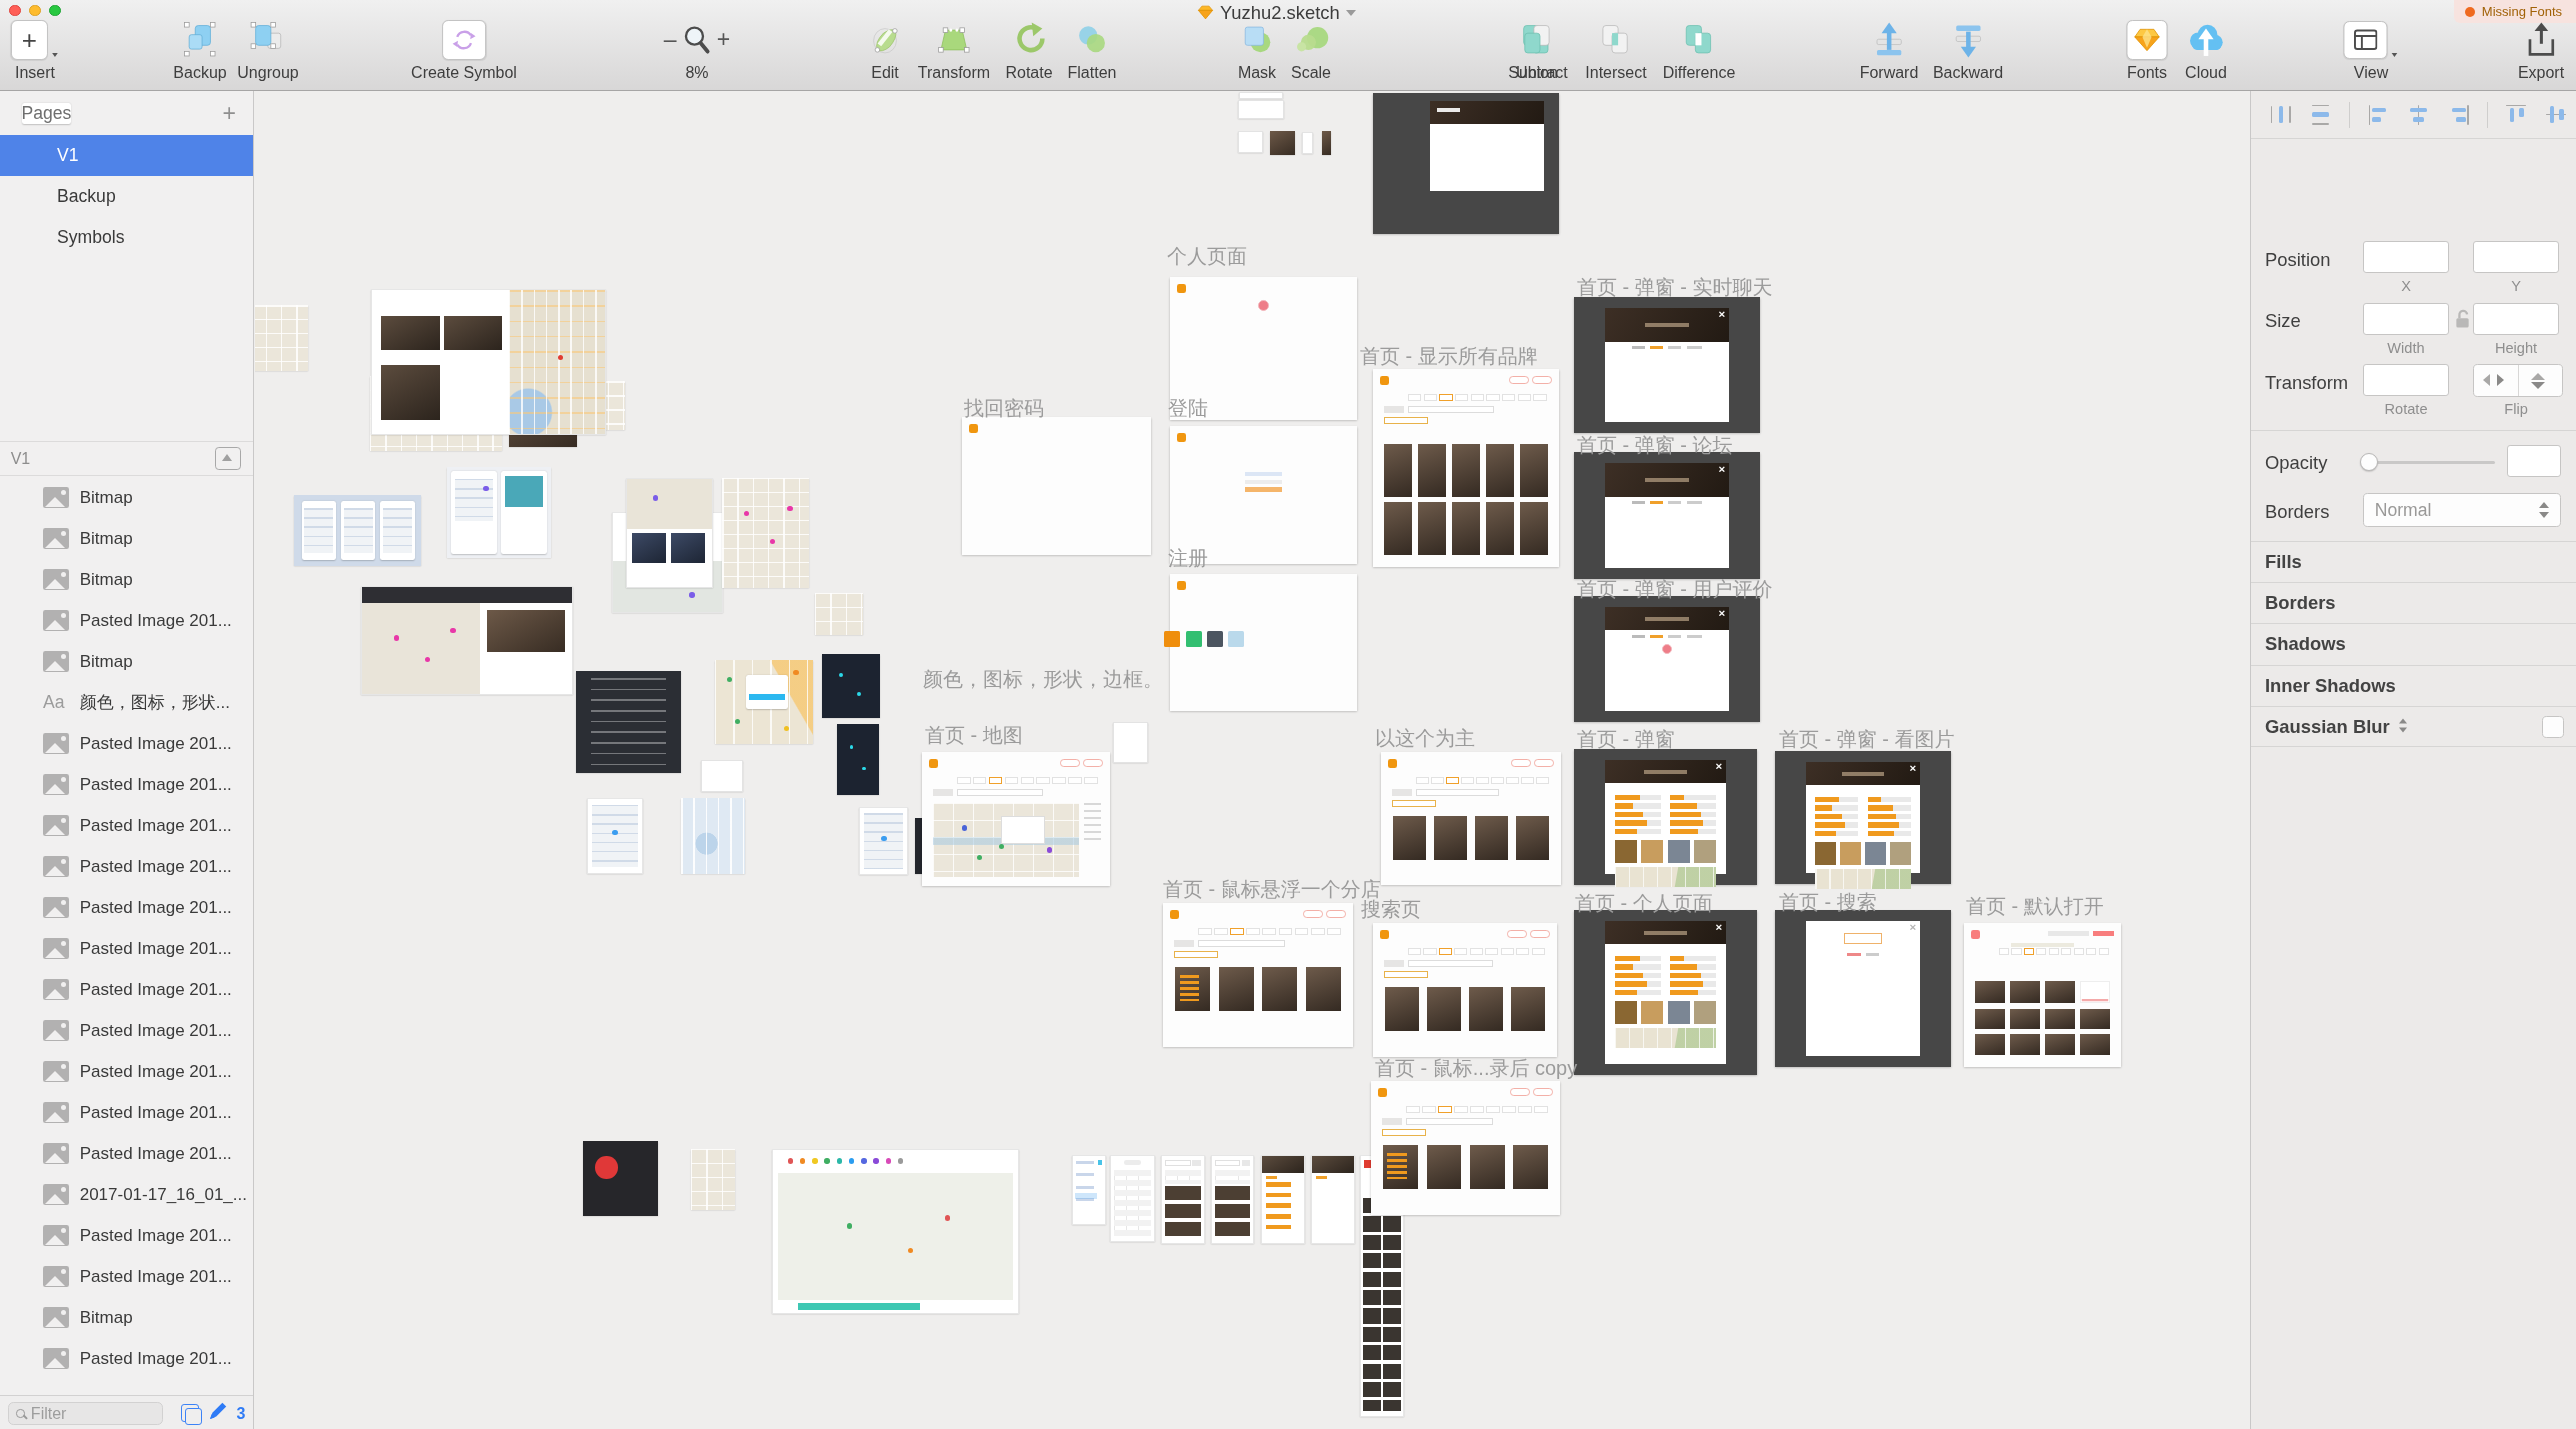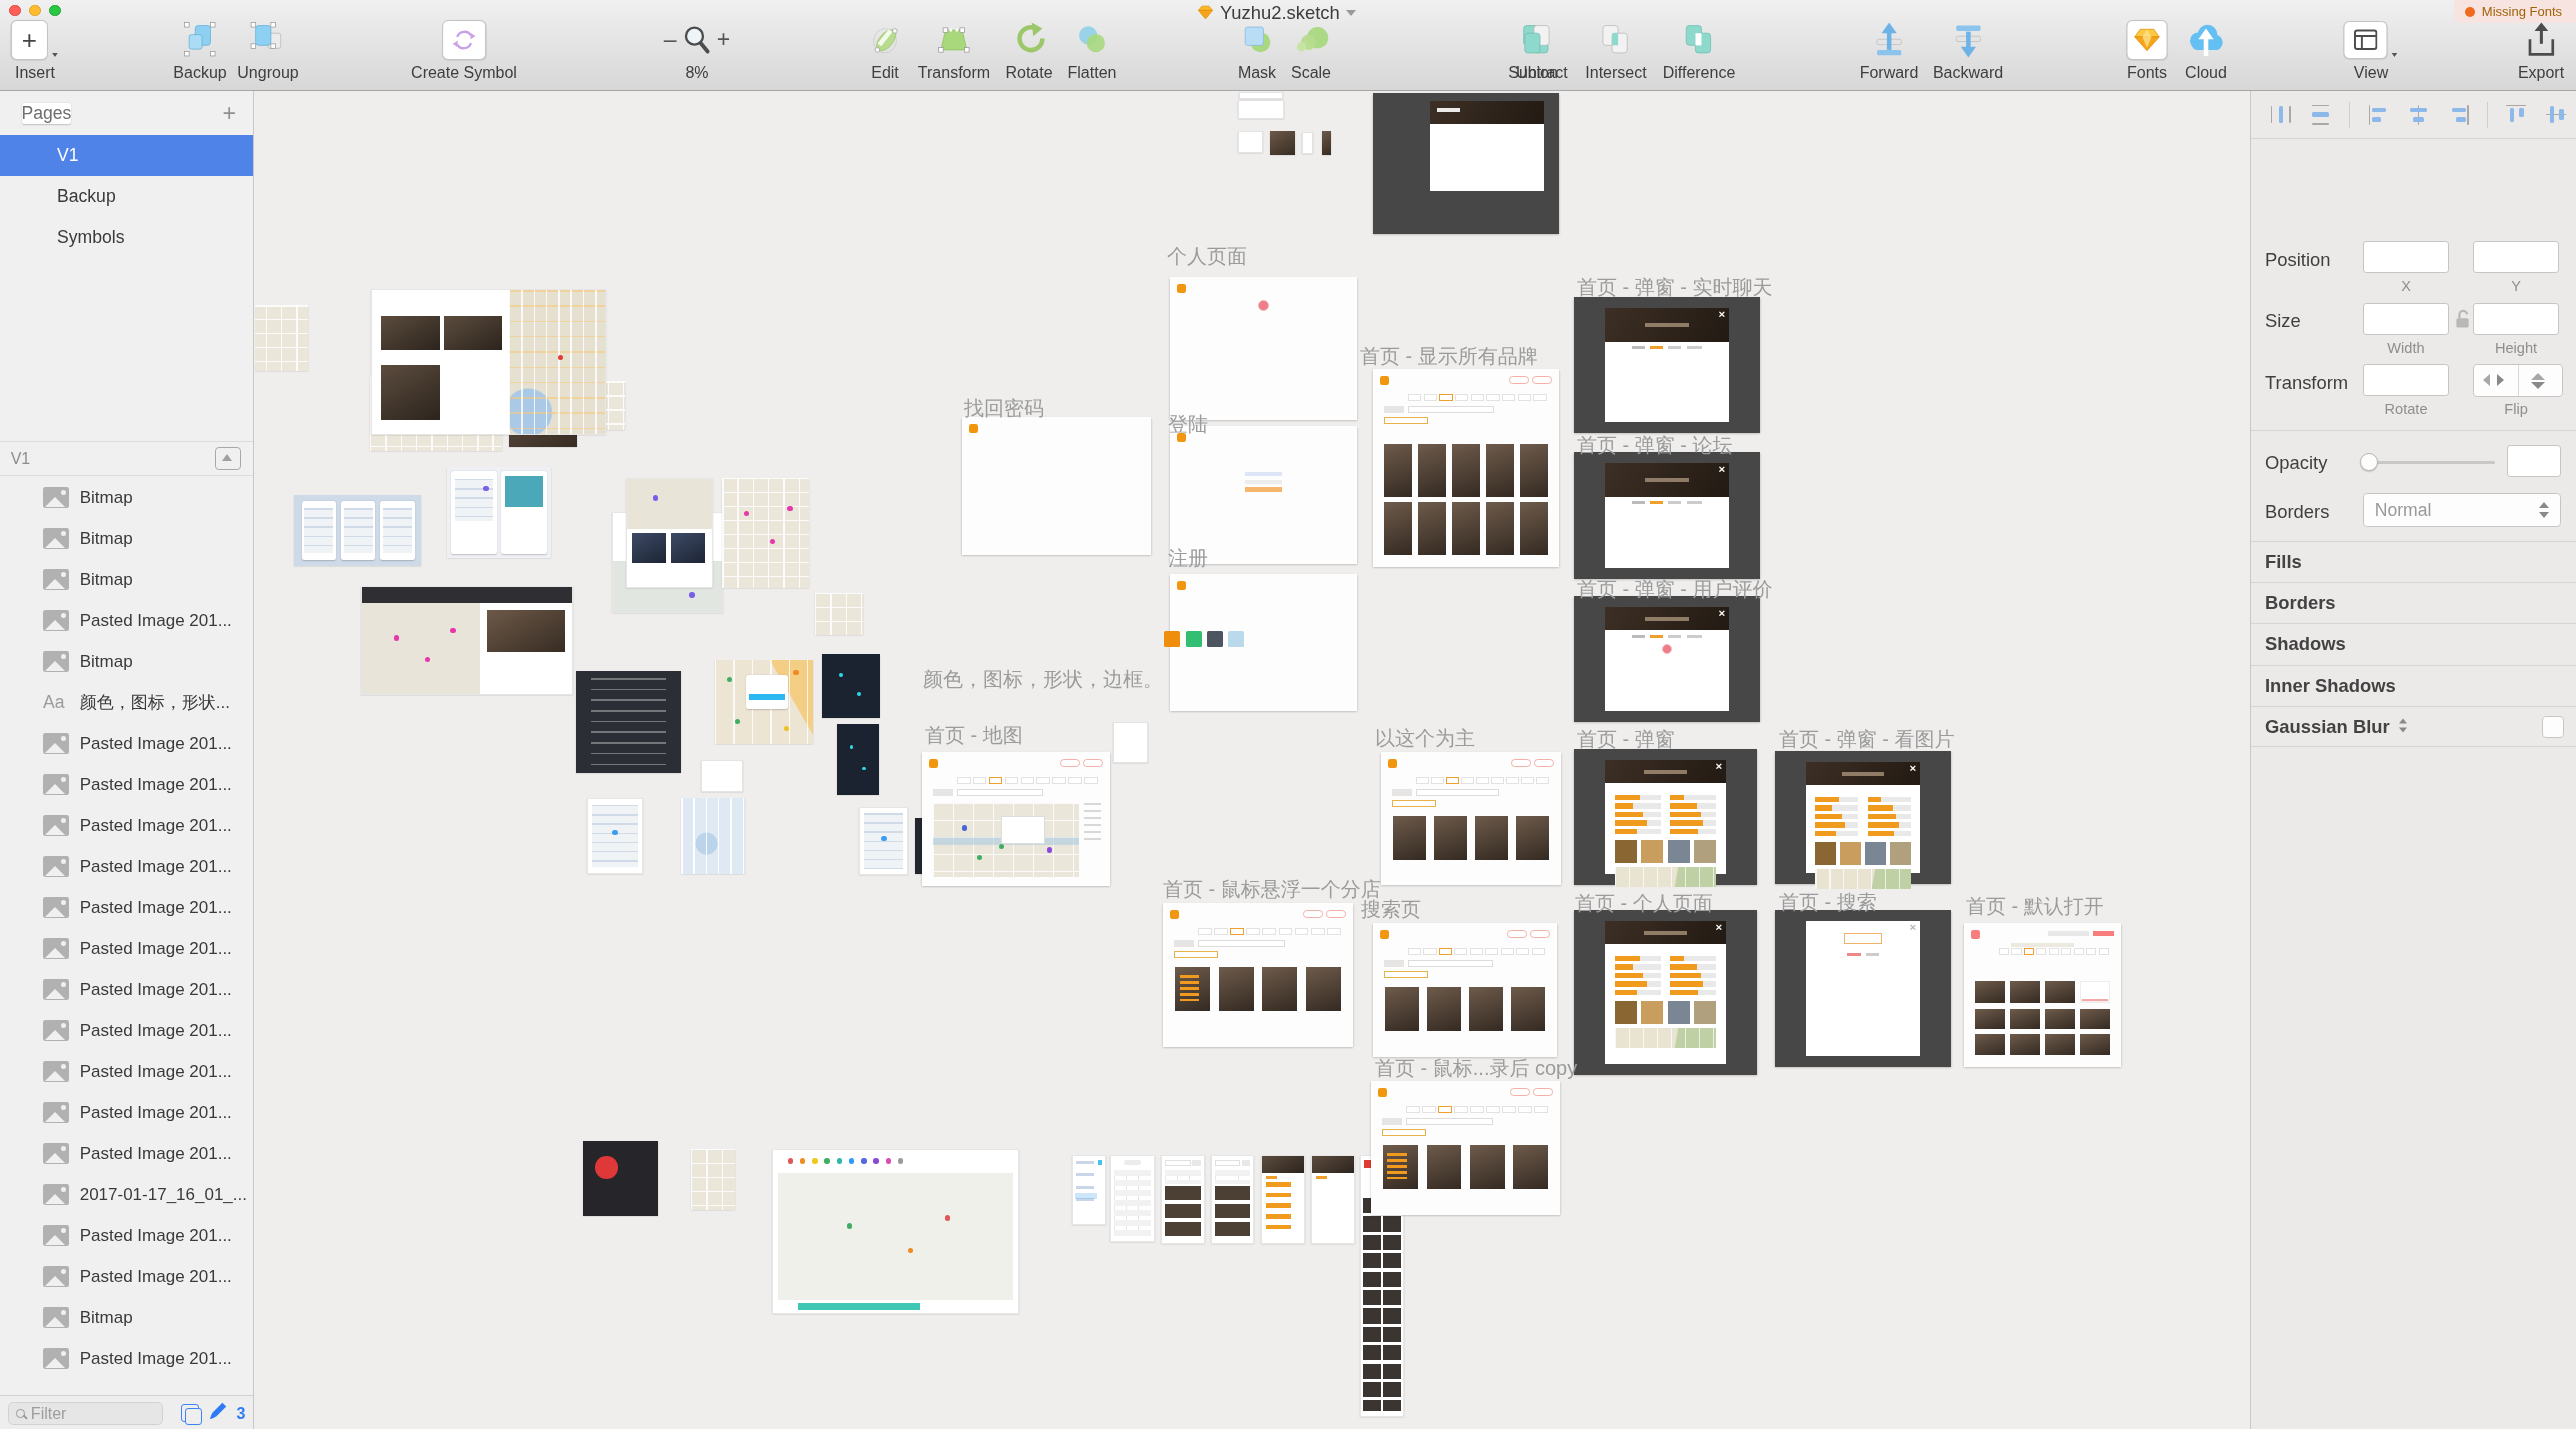"登陆" div.clabel { top: 320px -> 304px }
